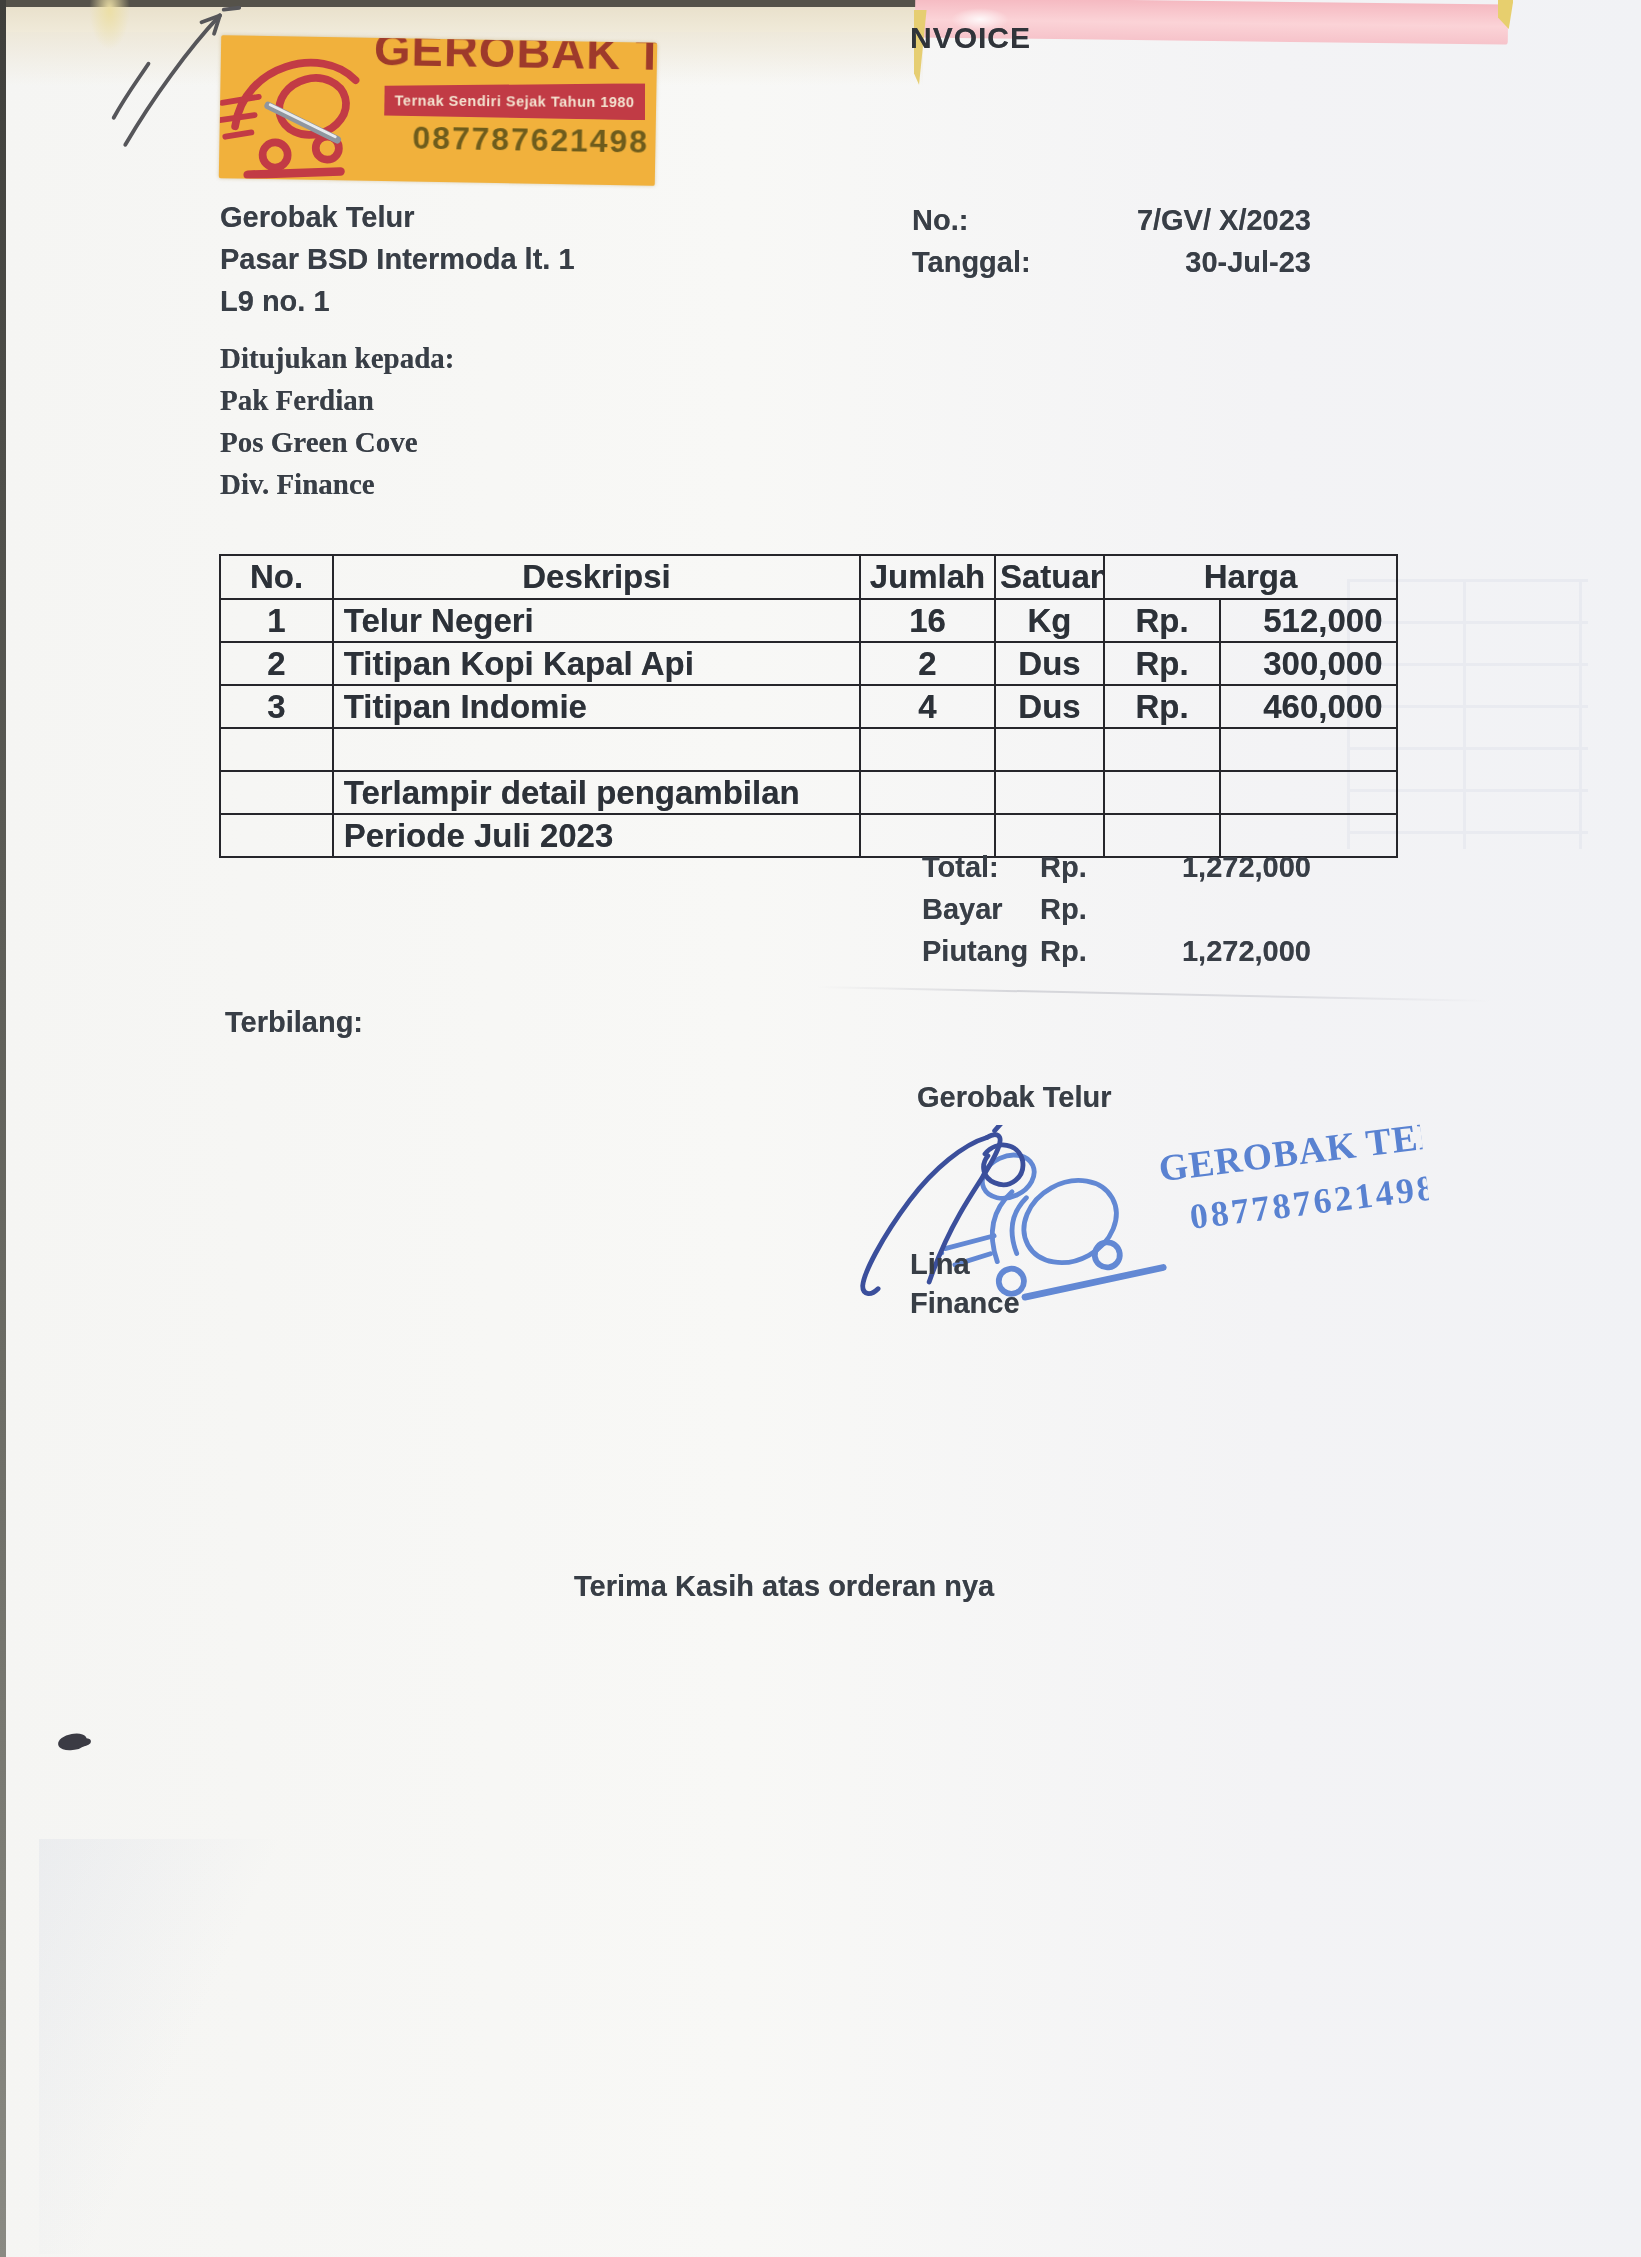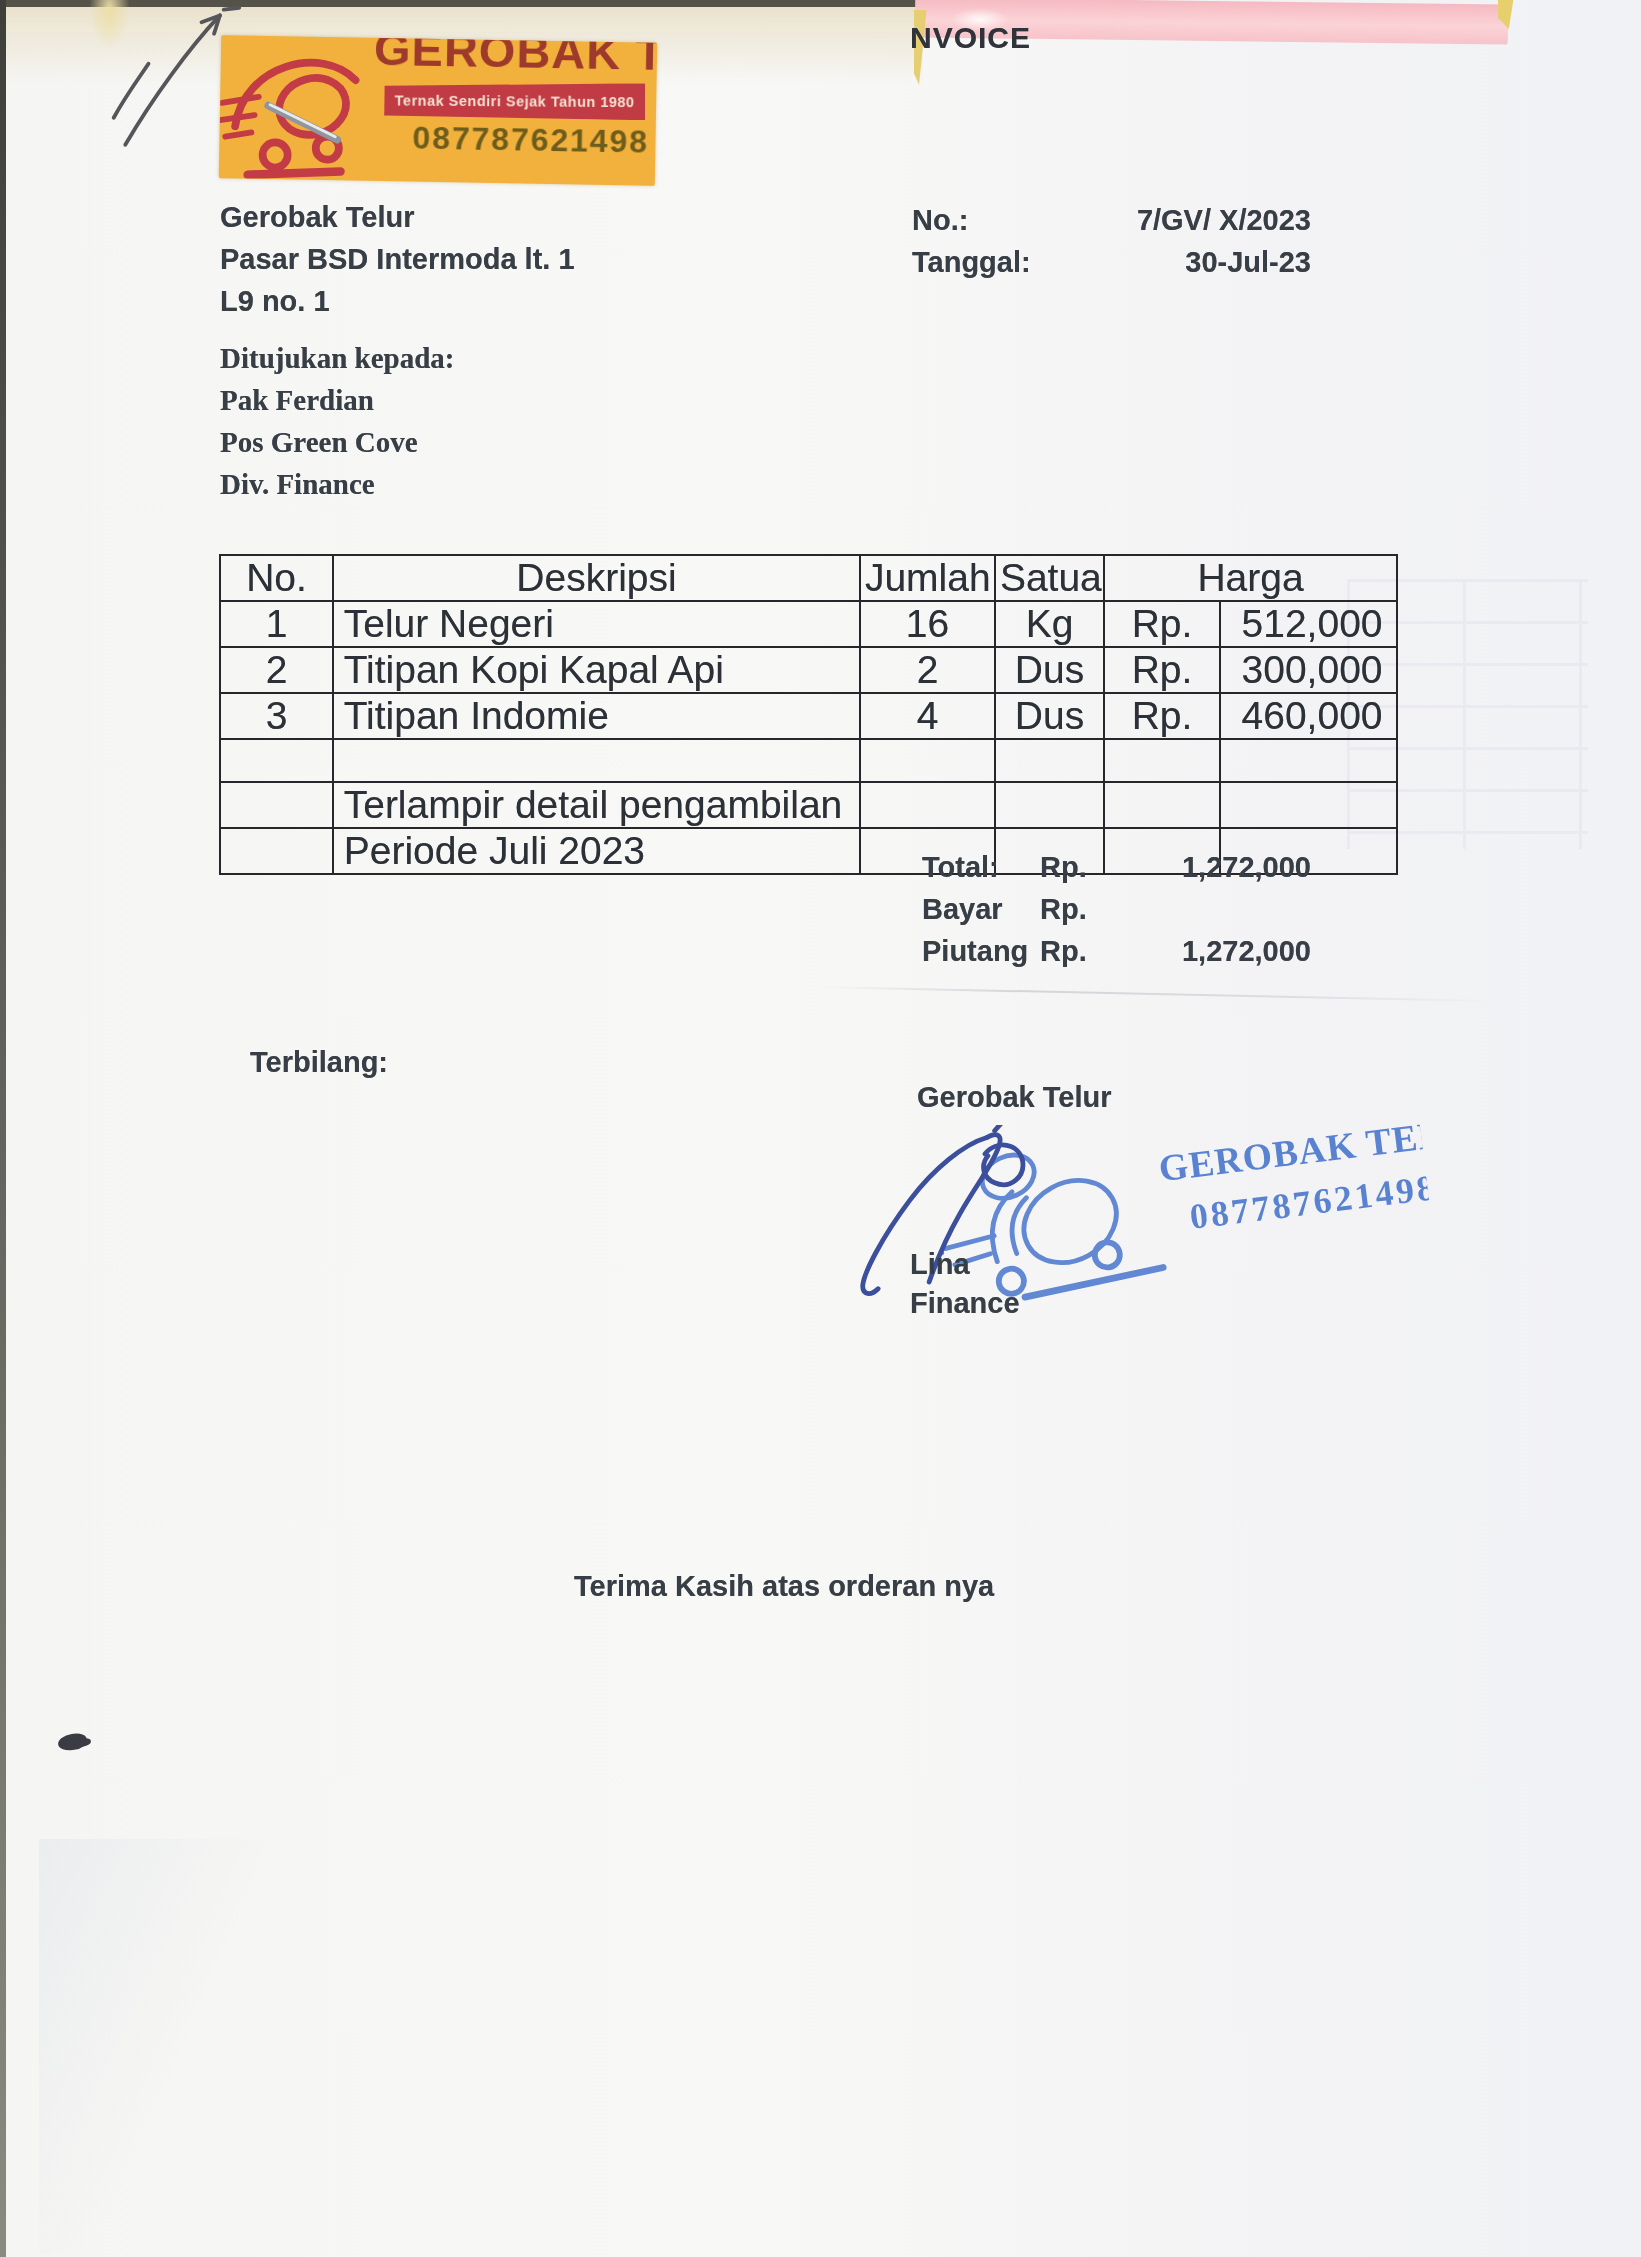"No." table.items td,table.items th { font-size: 39px -> 33px; font-weight: 400 -> 700 }
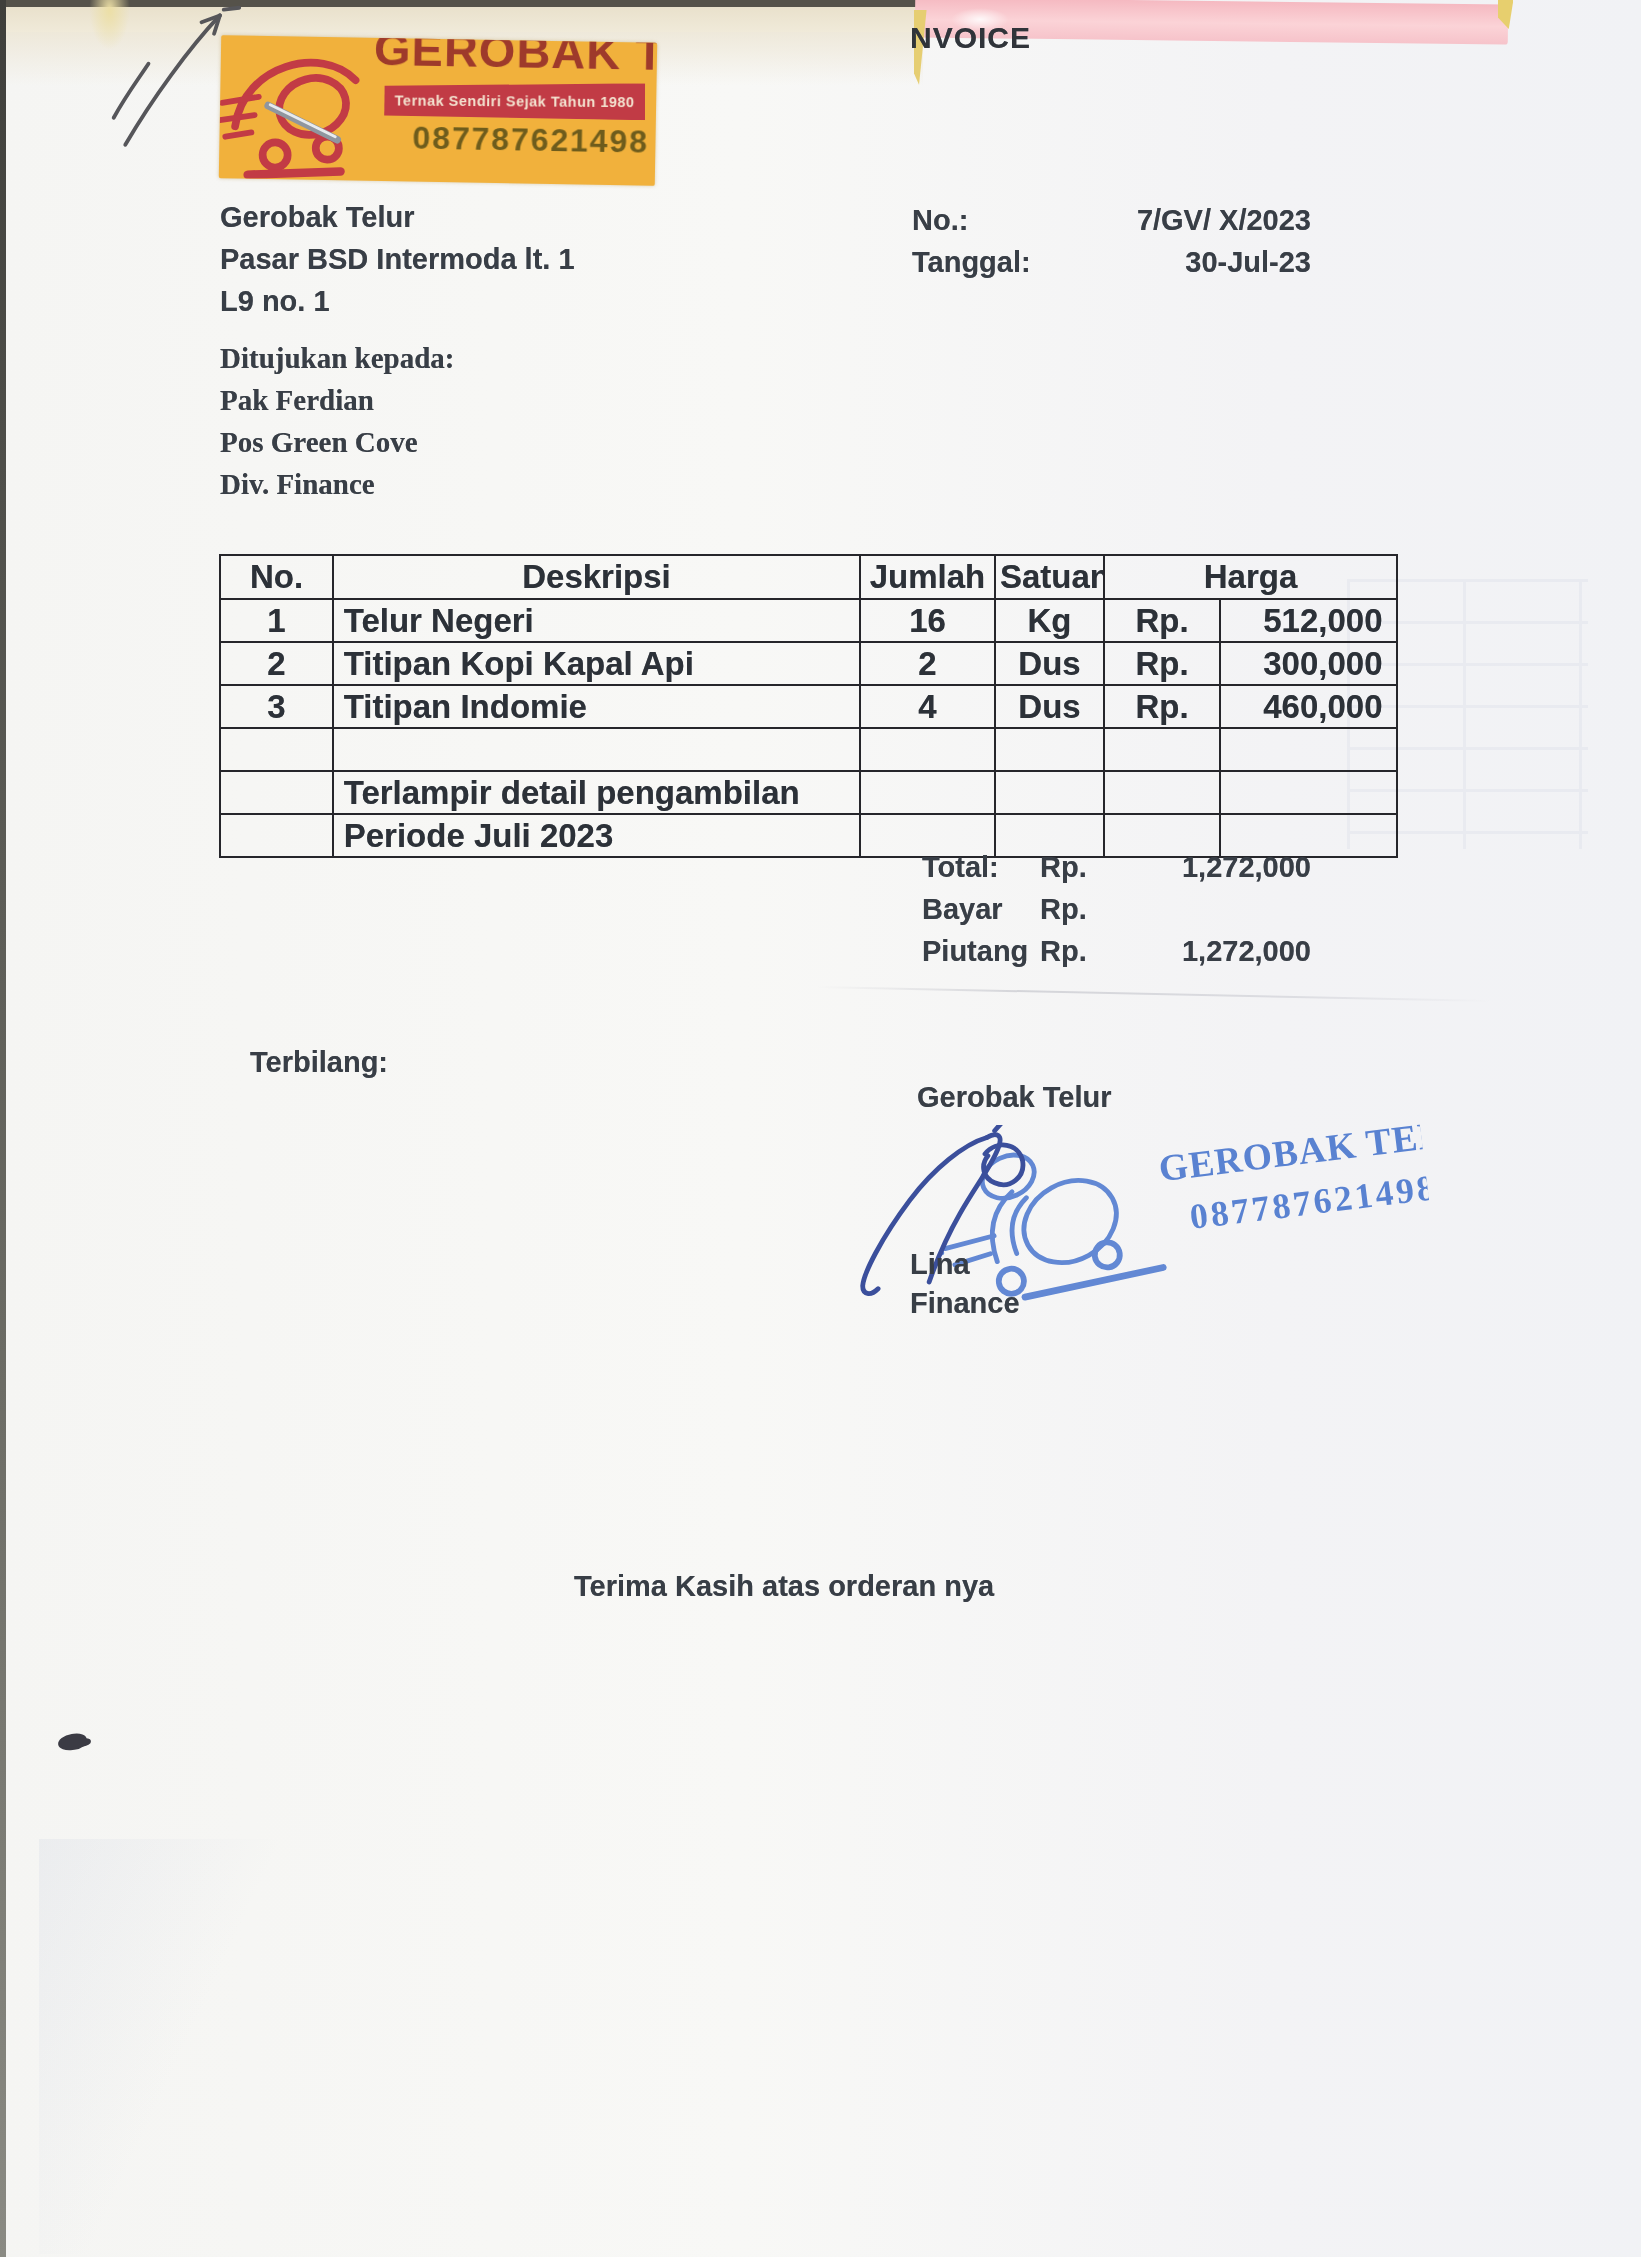"Terbilang:" .terbilang { margin-left: 25px -> none; top: 1046px -> 1006px }
